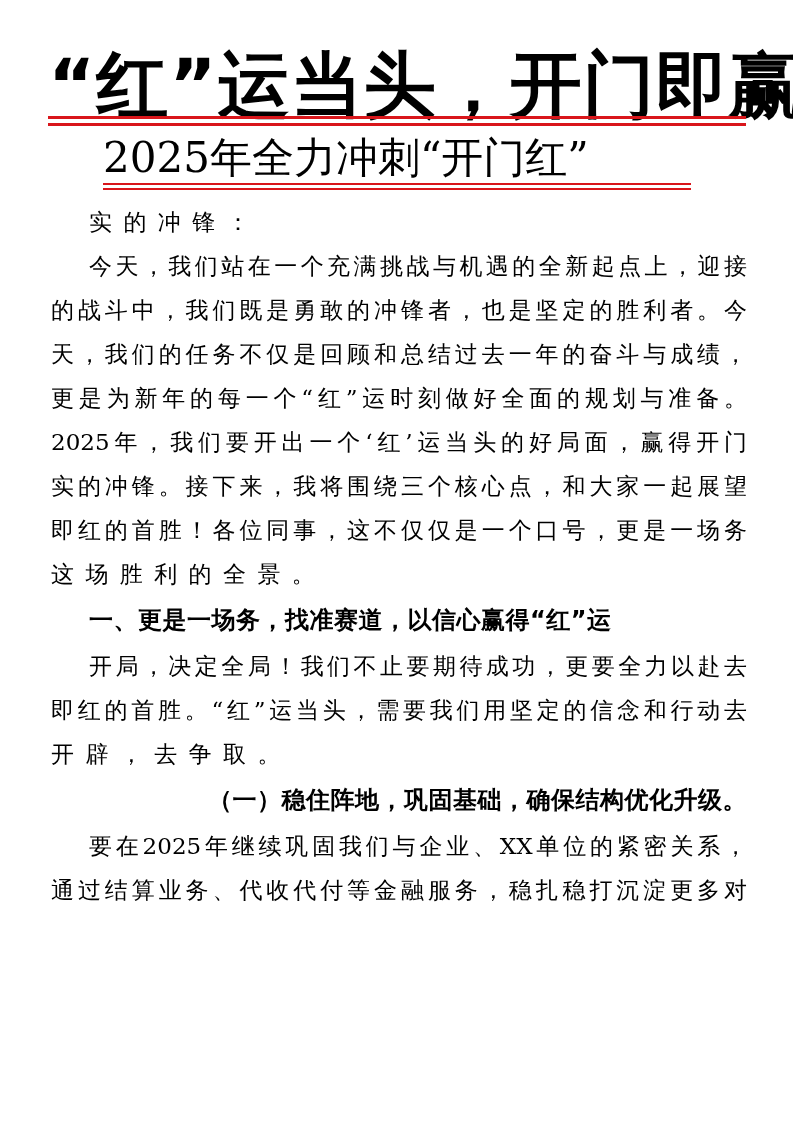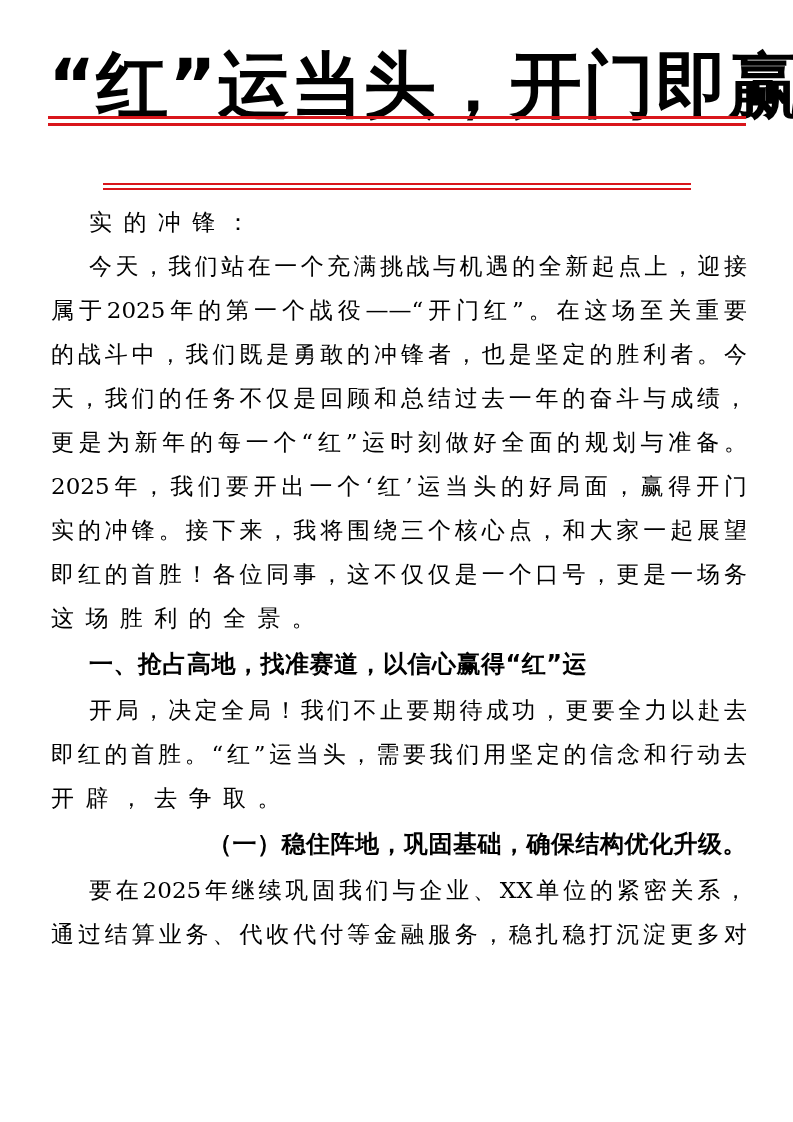"2025年全力冲刺“开门红”" div.title-sub { html: none -> <div>2025年全力冲刺“开门红”</div> }
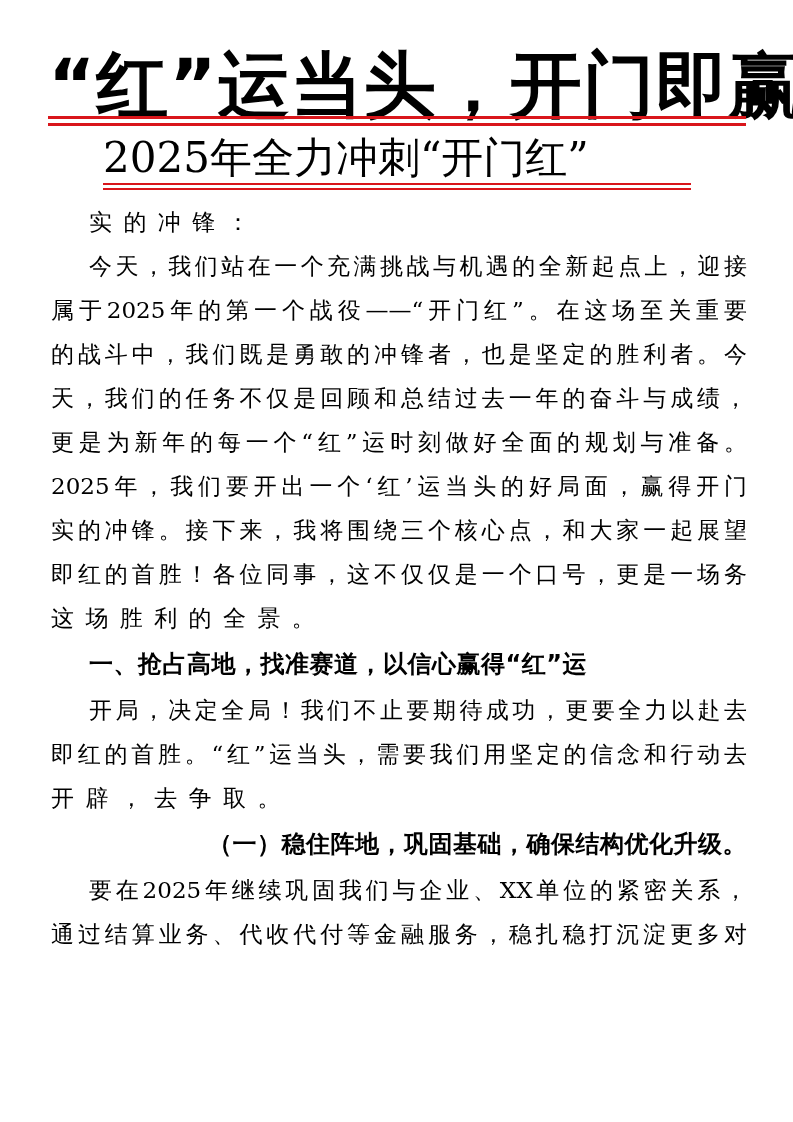"属于2025年的第一个战役——“开门红”。在这场至关重要" div.line { html: <div>属于2025年的第一个战役——“开门红”。在这场至关重要</div> -> none }
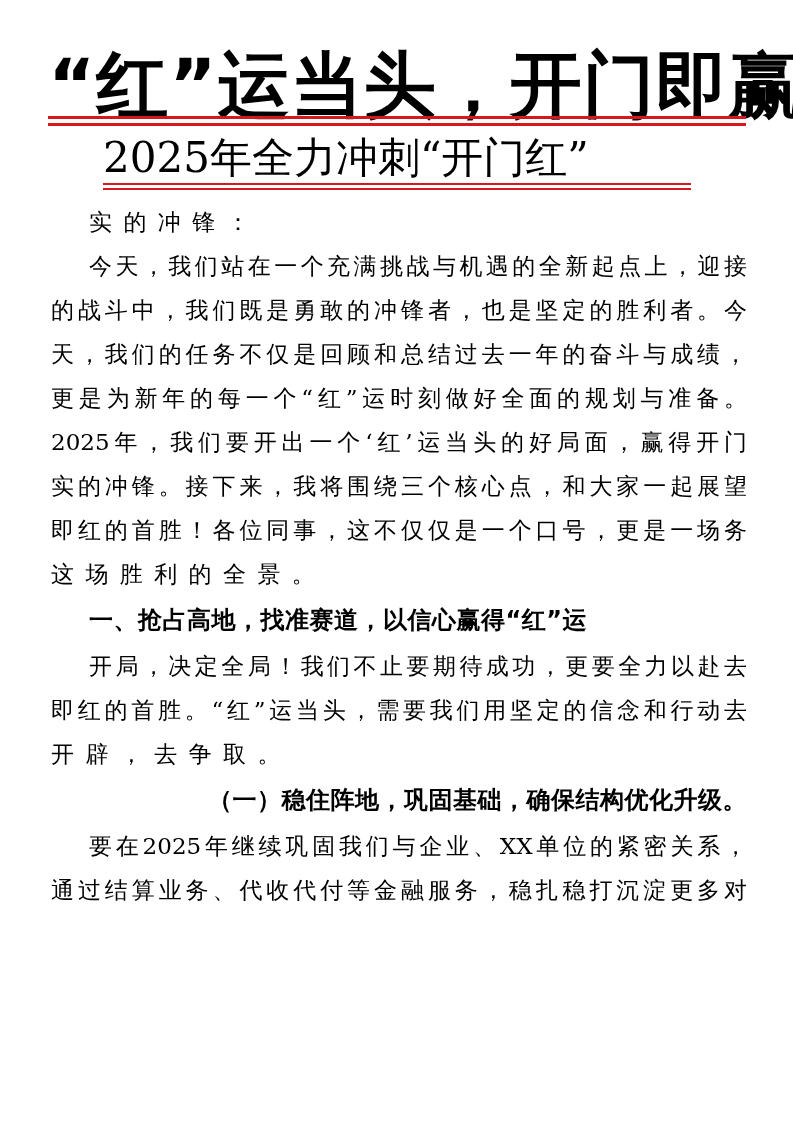"一、抢占高地，找准赛道，以信心赢得“红”运" div.heading { text: 抢占高地 -> 更是一场务 }
